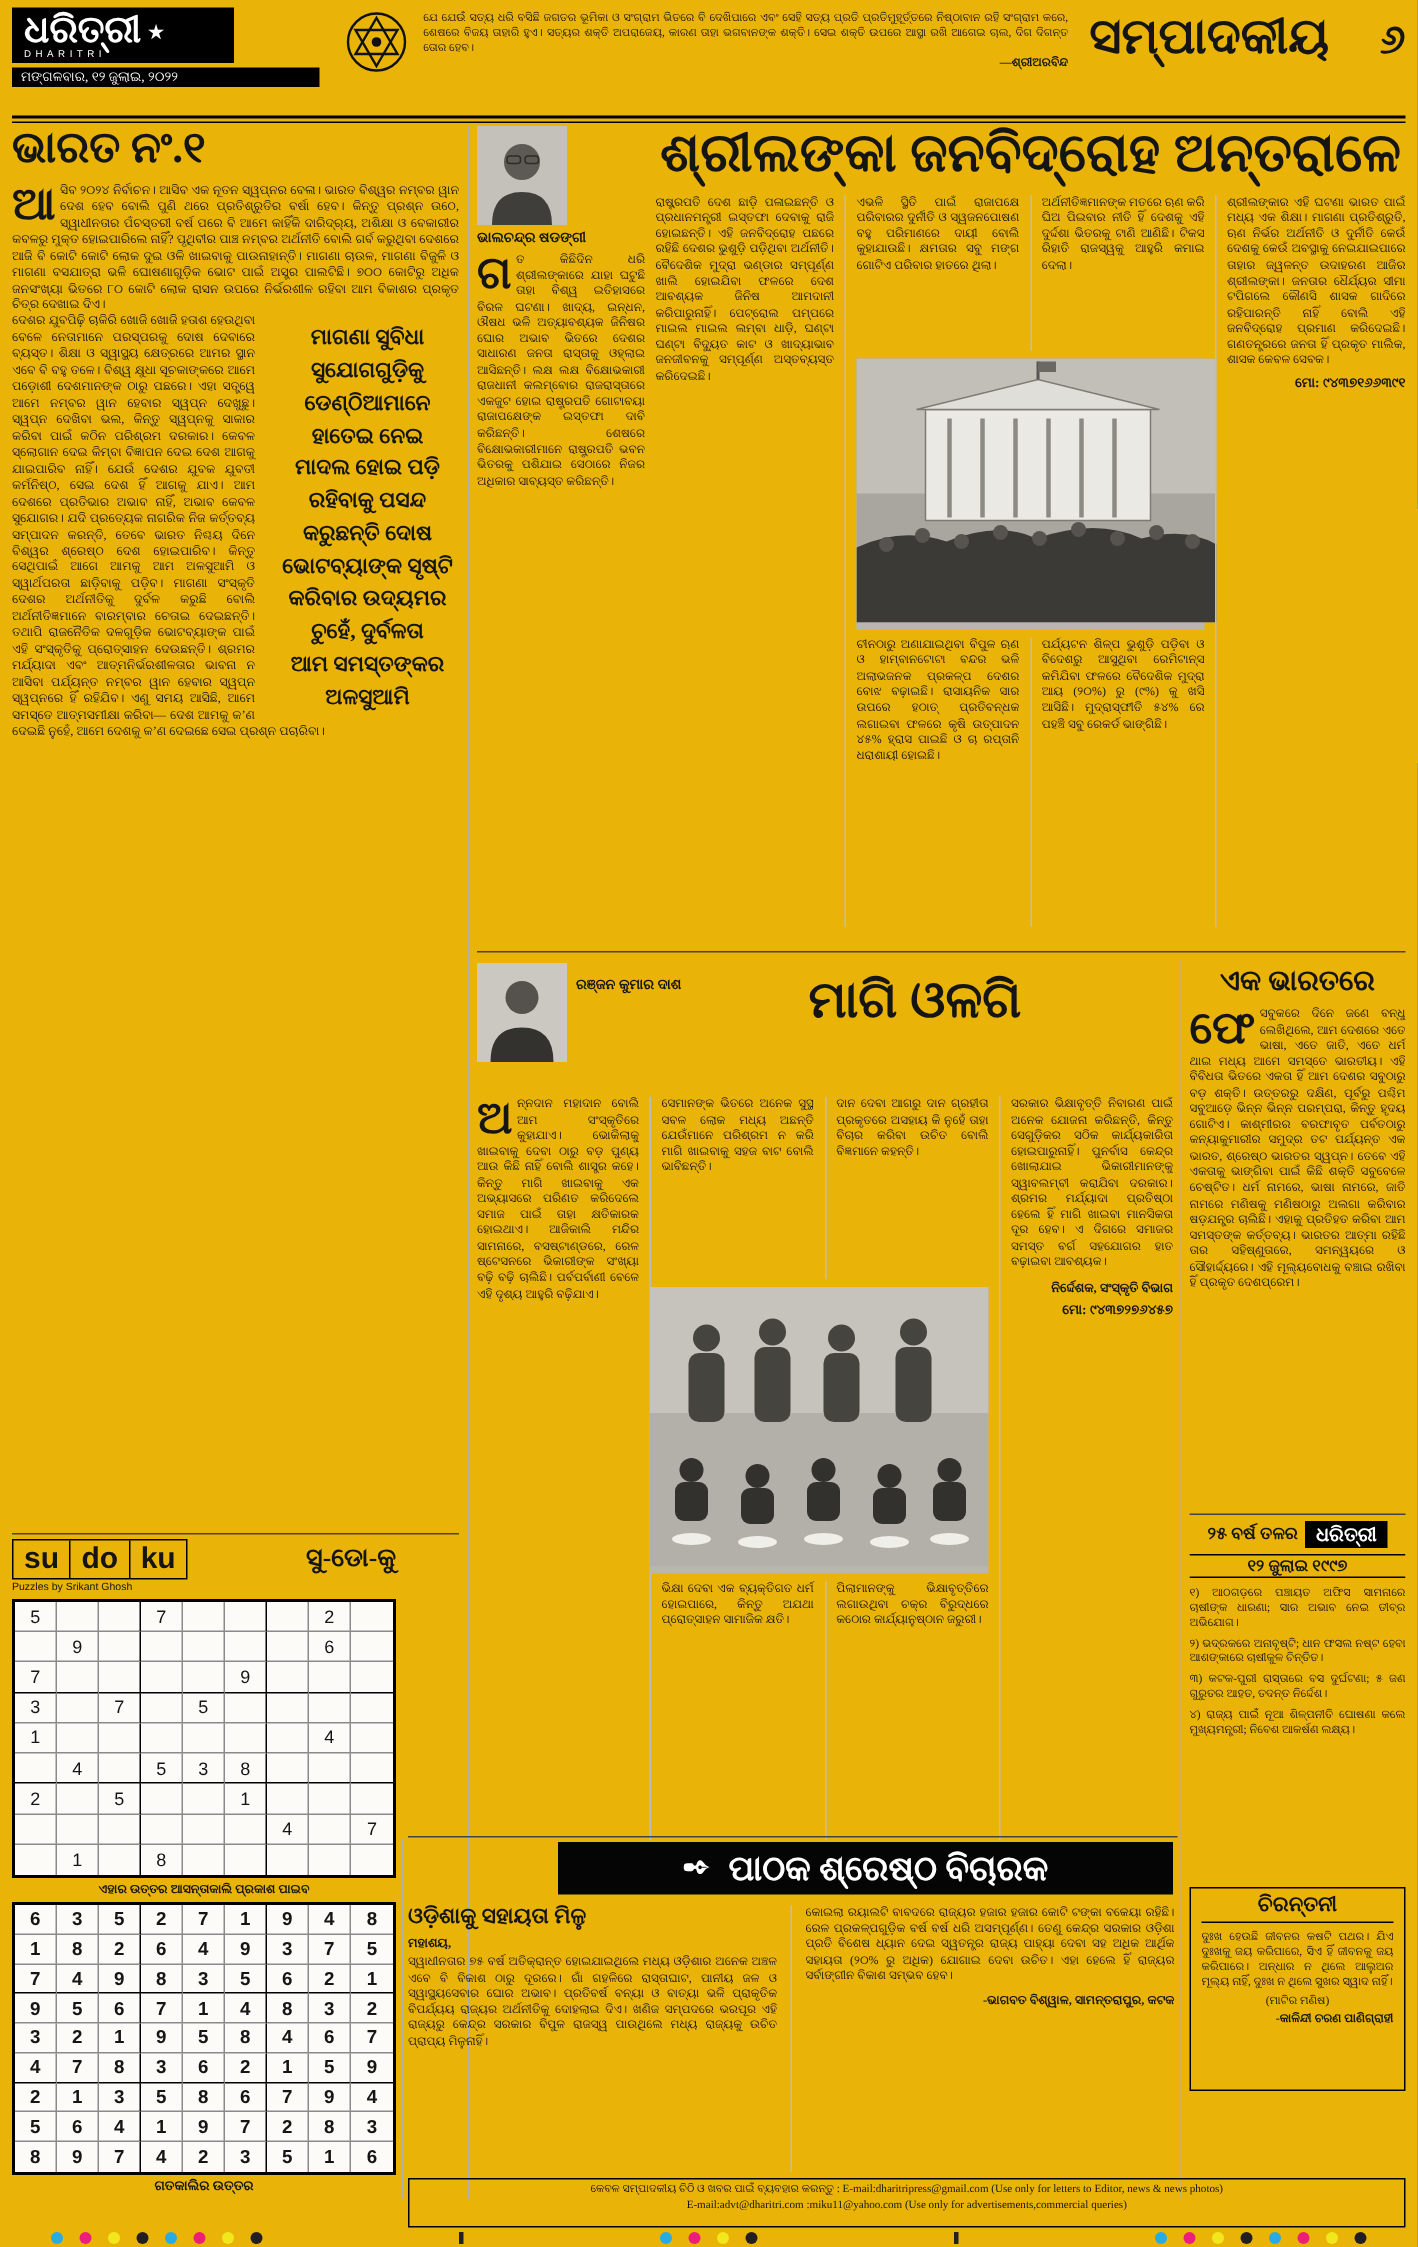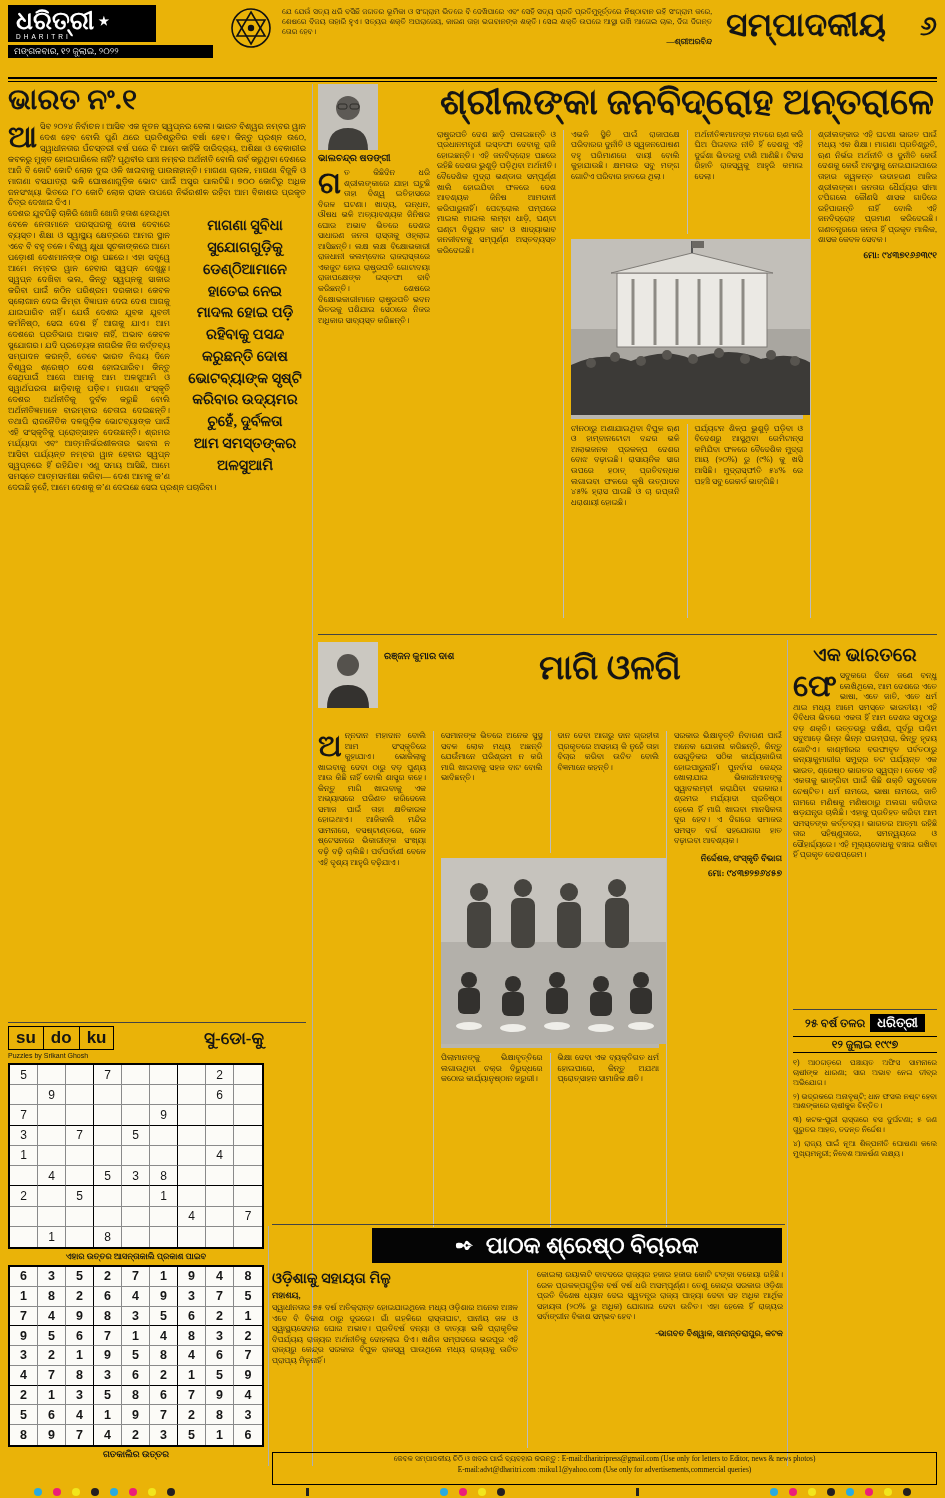"ସେମାନଙ୍କ ଭିତରେ ଅନେକ ସୁସ୍ଥ ସବଳ" .mg-midwrap { align-items: none -> flex-end }
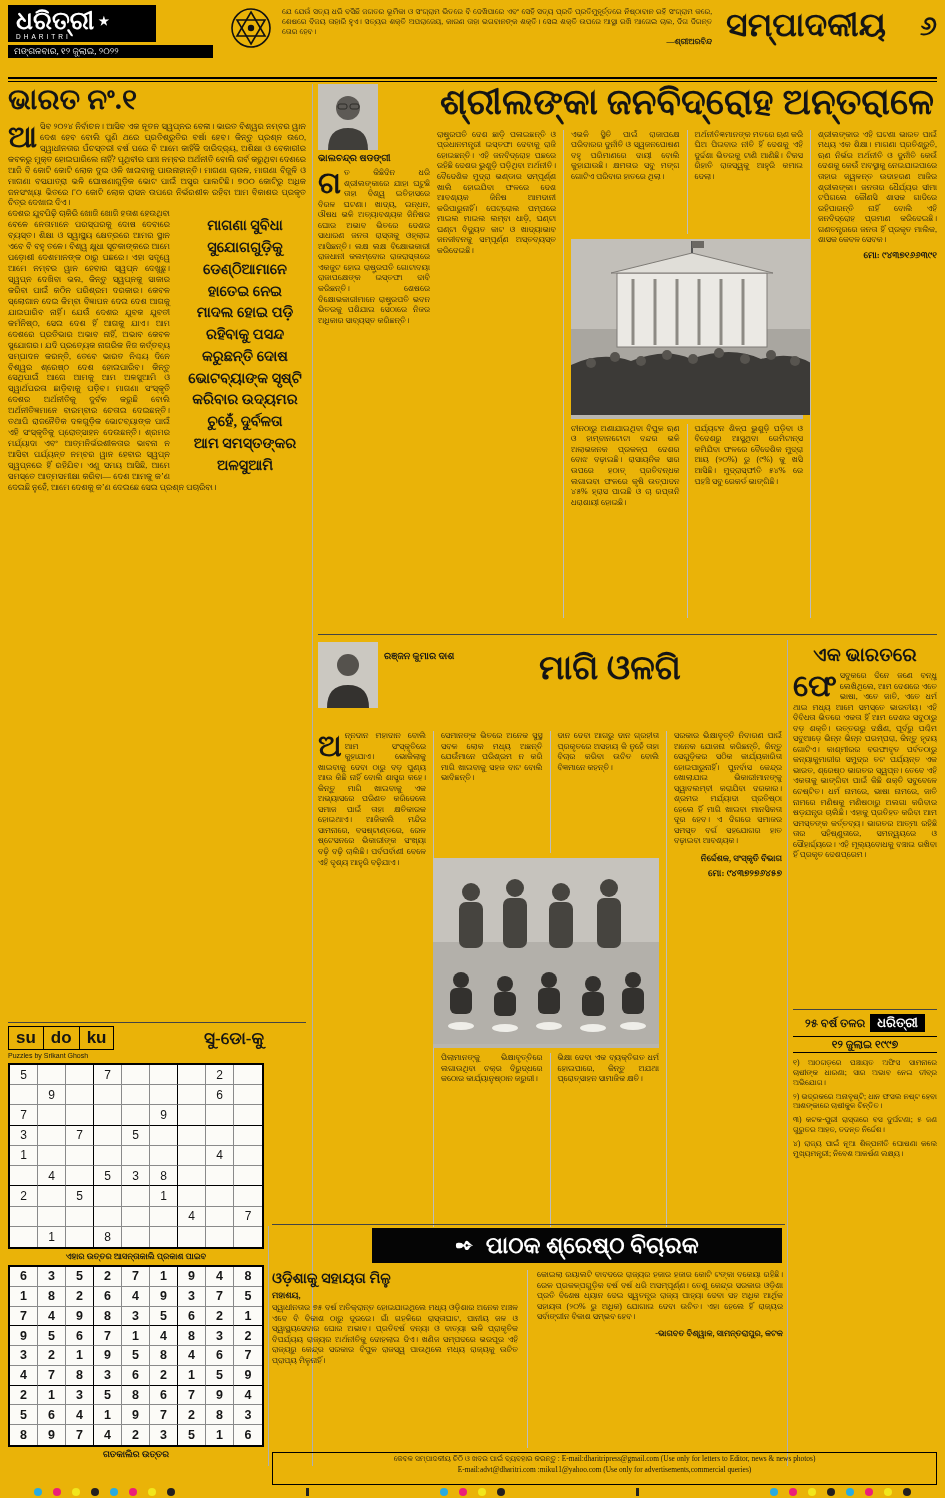"su" .sdk-logo { font-size: 17px -> 20px }
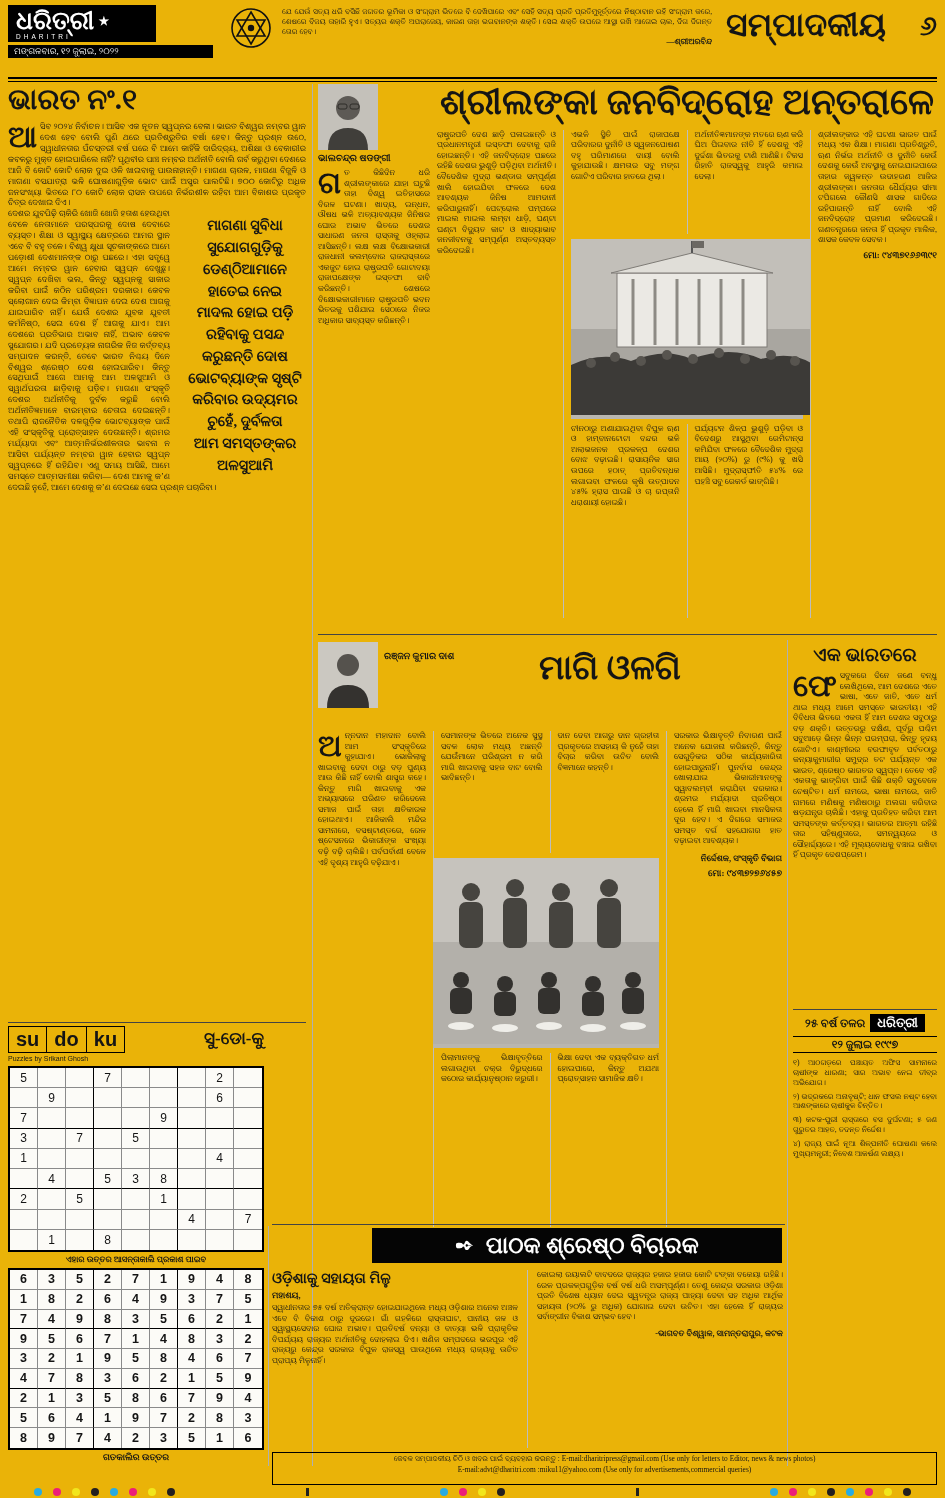"ପିଲାମାନଙ୍କୁ ଭିକ୍ଷାବୃତ୍ତିରେ ଲଗାଉଥିବା ଚକ୍ର" div.col { order: before "ଭିକ୍ଷା ଦେବା ଏକ ବ୍ୟକ୍ତିଗତ ଧର୍ମ" -> after "ଭିକ୍ଷା ଦେବା ଏକ ବ୍ୟକ୍ତିଗତ ଧର୍ମ" }
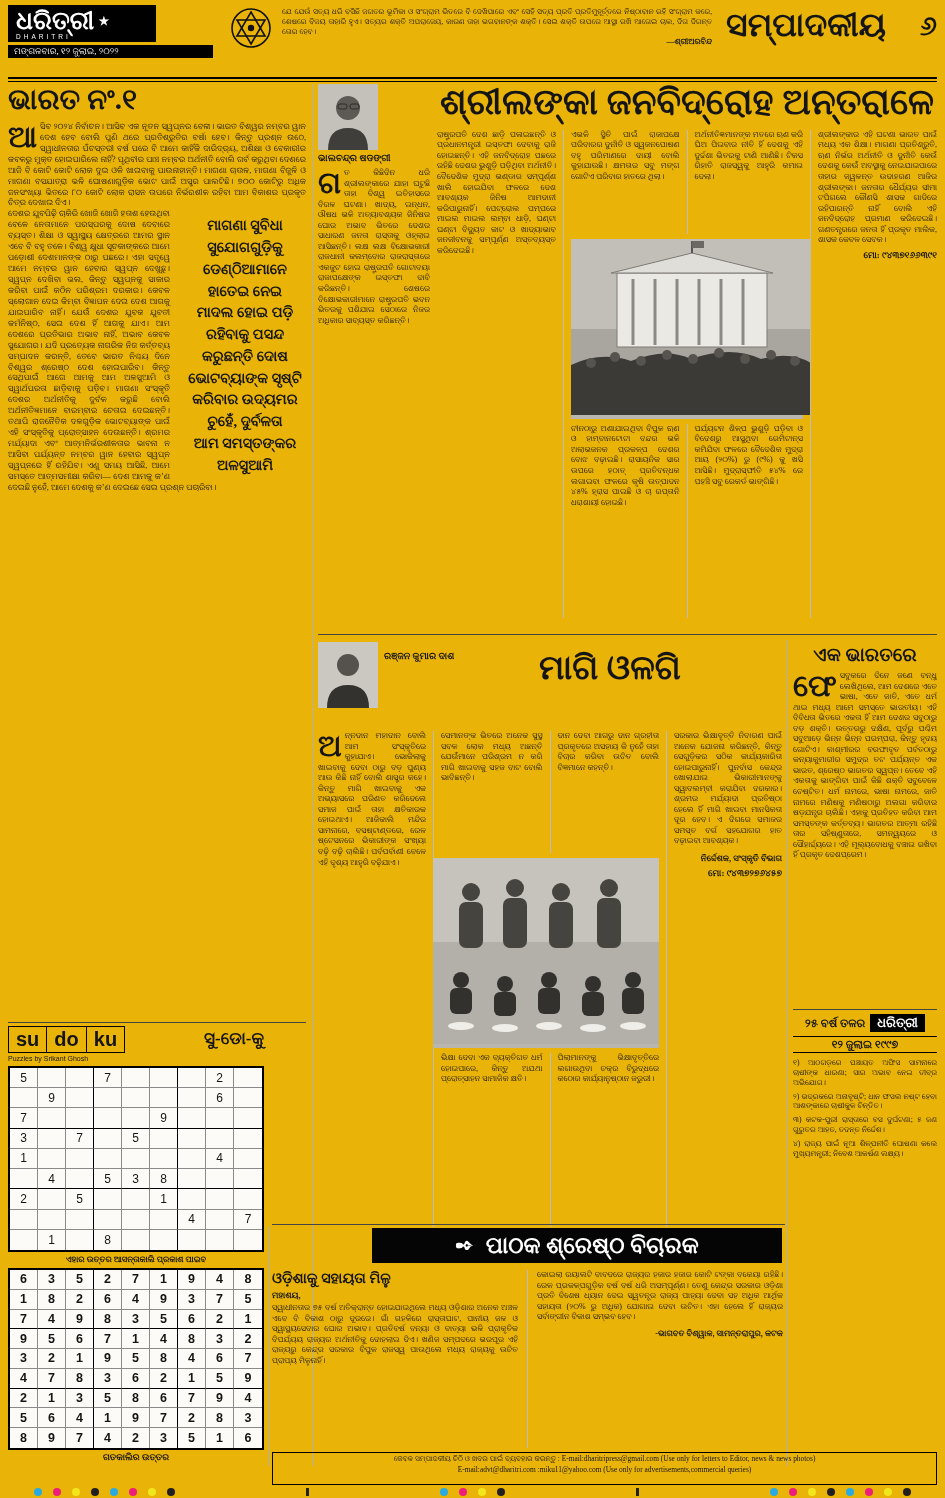"ଚିରନ୍ତନୀ" div.abs { html: none -> <div> <div>ଚିରନ୍ତନୀ</div> <div>ଦୁଃଖ ହେଉଛି ଜୀବନର କଷଟି ପଥର। ଯିଏ ଦୁଃଖକୁ ଜୟ କରିପାରେ, ସିଏ ହିଁ ଜୀବନକୁ ଜୟ କରିପାରେ। ଅନ୍ଧାର ନ ଥିଲେ ଆଲୁଅର ମୂଲ୍ୟ ନାହିଁ, ଦୁଃଖ ନ ଥିଲେ ସୁଖର ସ୍ୱାଦ ନାହିଁ।</div> <div>(ମାଟିର ମଣିଷ)</div> <div>-କାଳିନ୍ଦୀ ଚରଣ ପାଣିଗ୍ରାହୀ</div> </div> }
